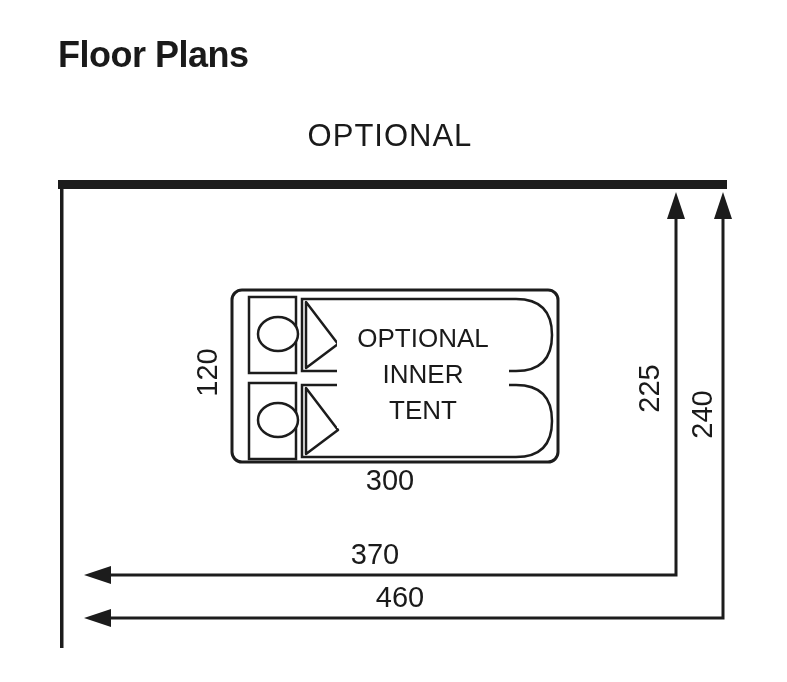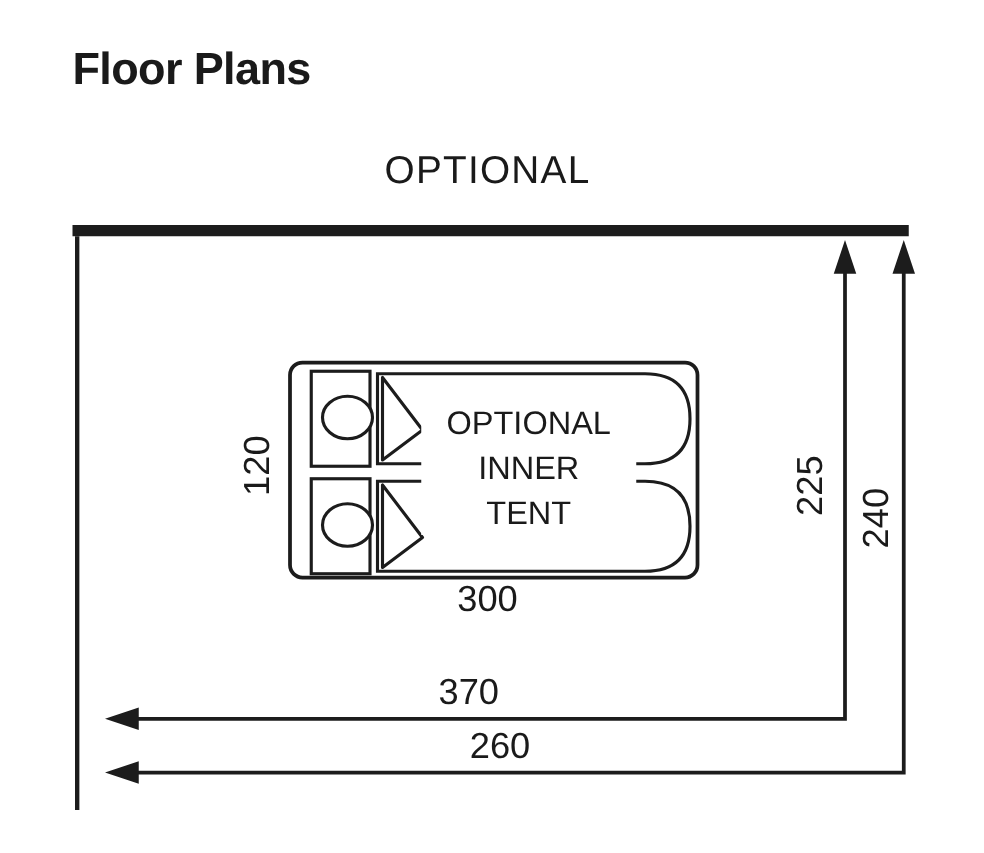"260" div.abs { text: 260 -> 460 }
